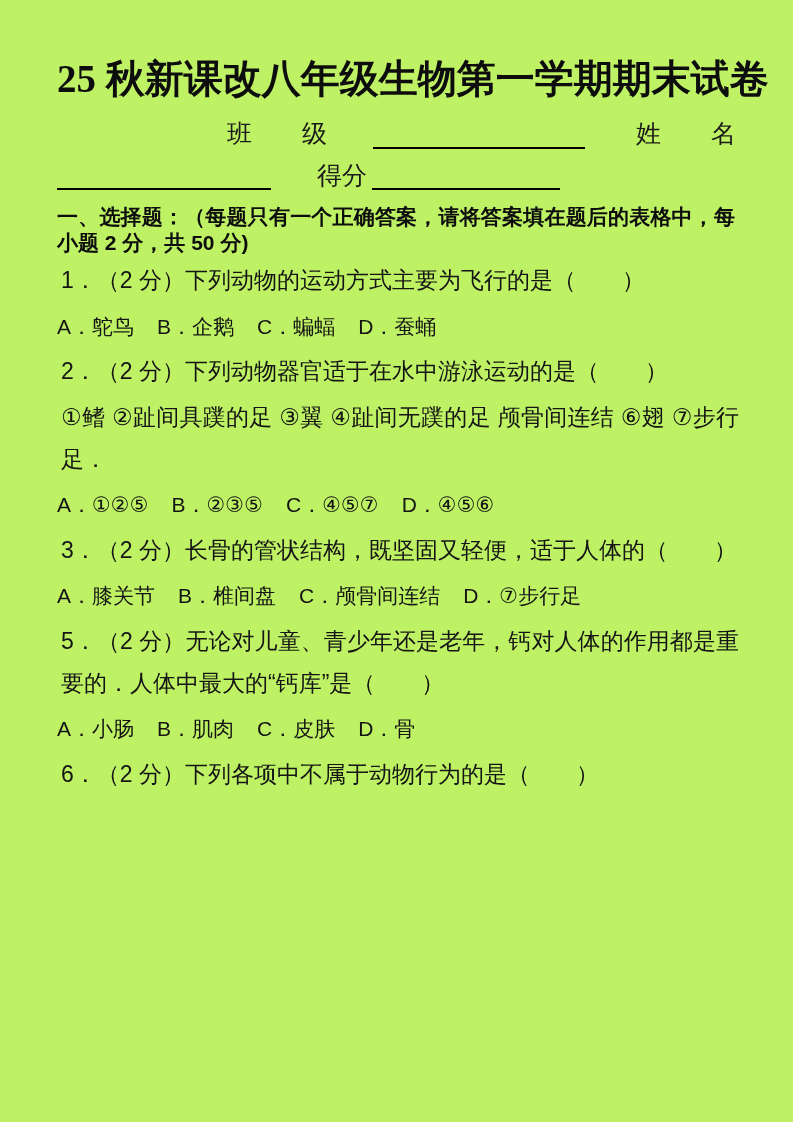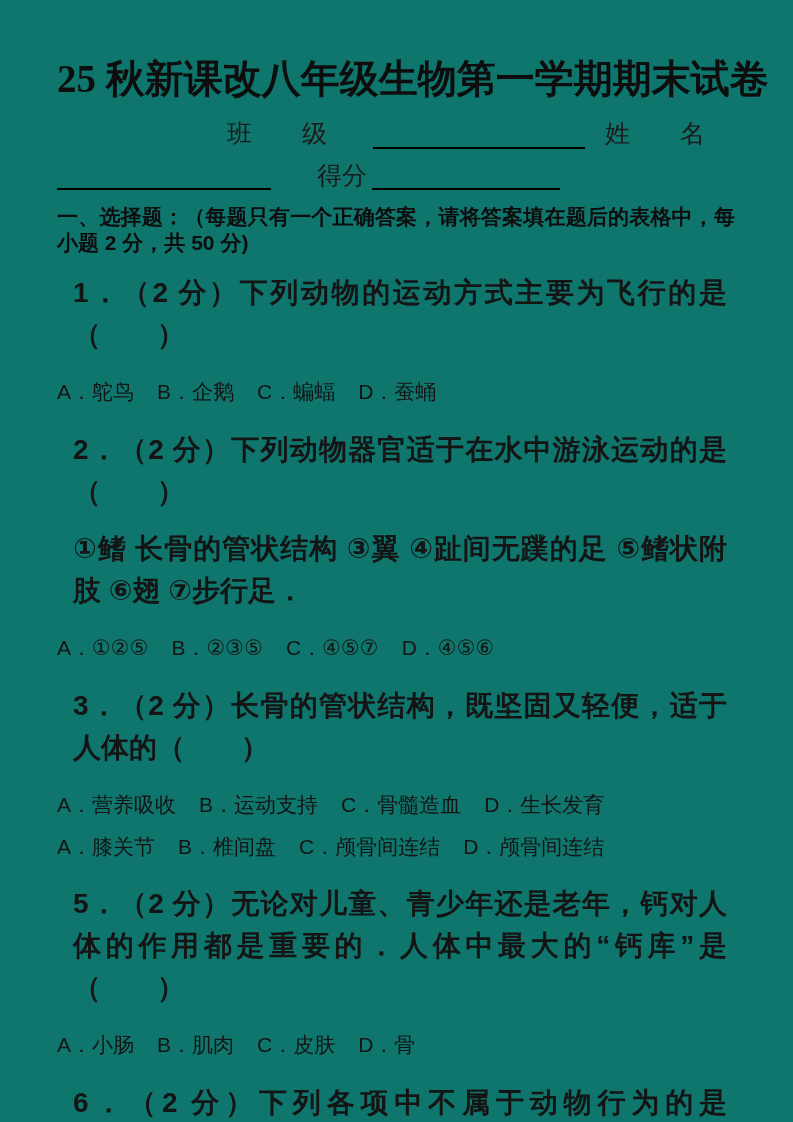"25 秋新课改八年级生物第一学期期末试卷" .page { background: #0f766e -> #bef264 }
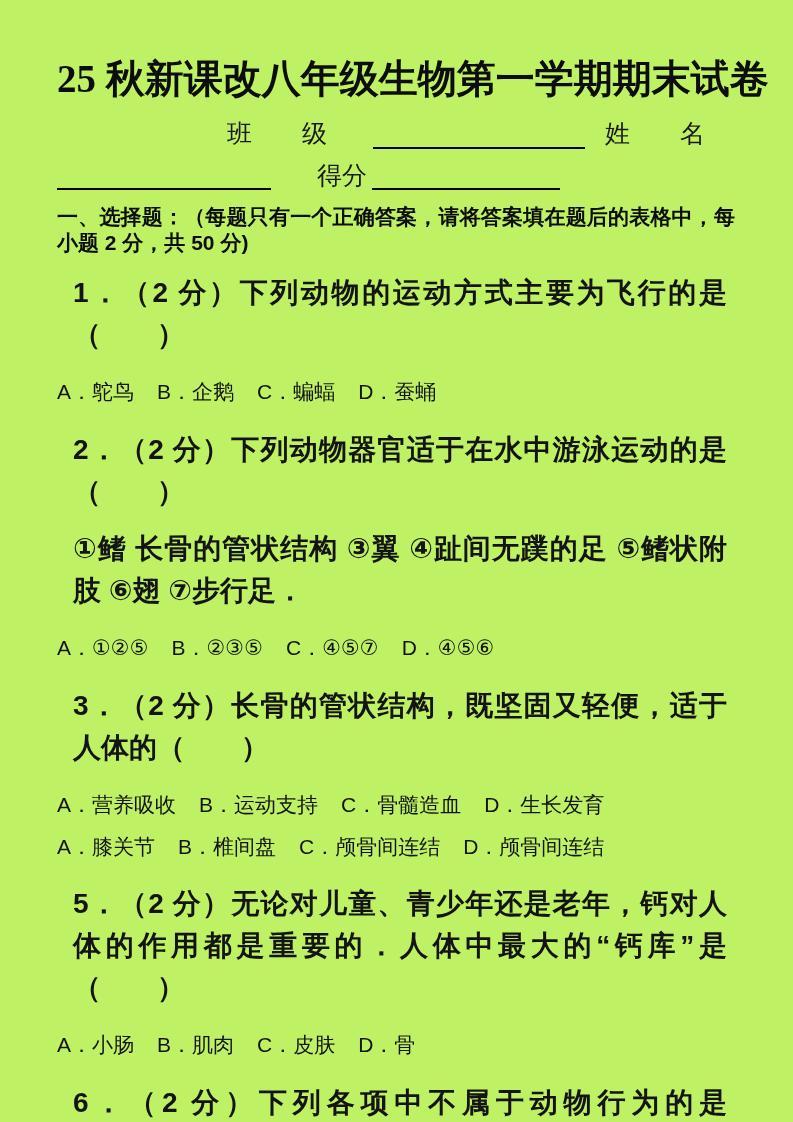"姓 名" .row1 .name-label { margin-left: 20px -> 51px }
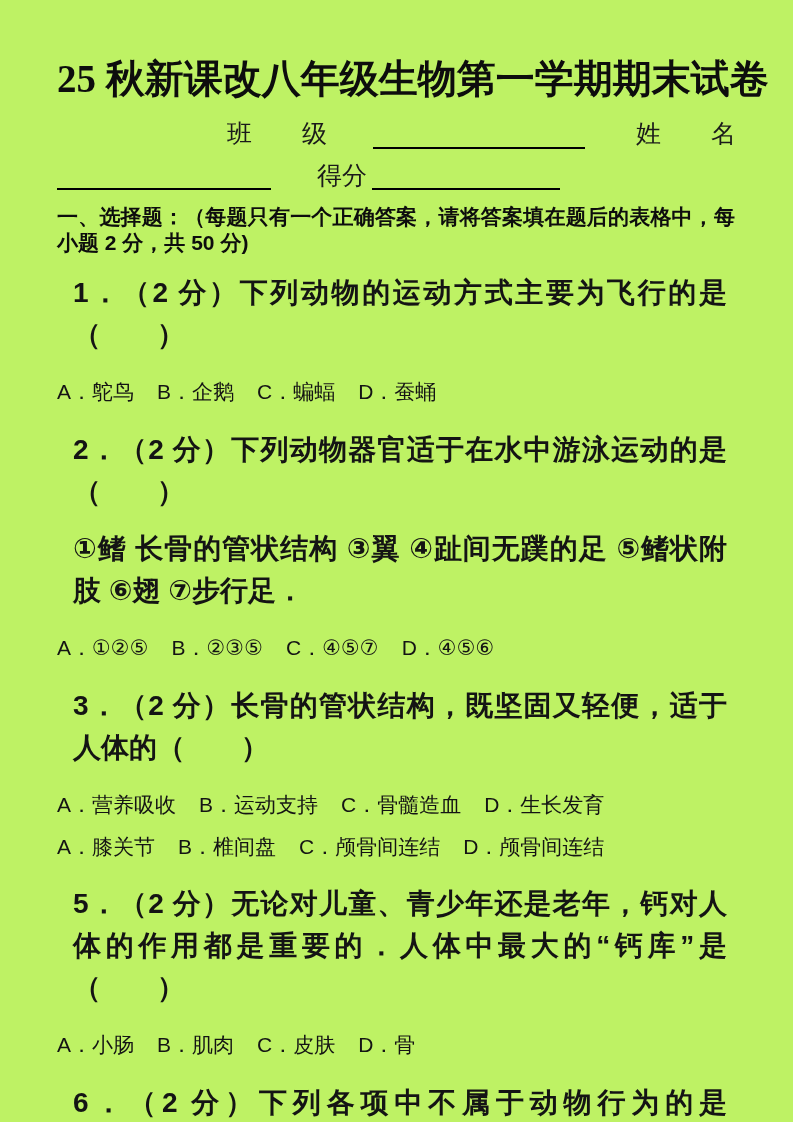"1．（2 分）下列动物的运动方式主要为飞行的是（ ）" p.stem { font-size: 28px -> 23px; font-weight: bold -> none; margin: 16px -> 4px }
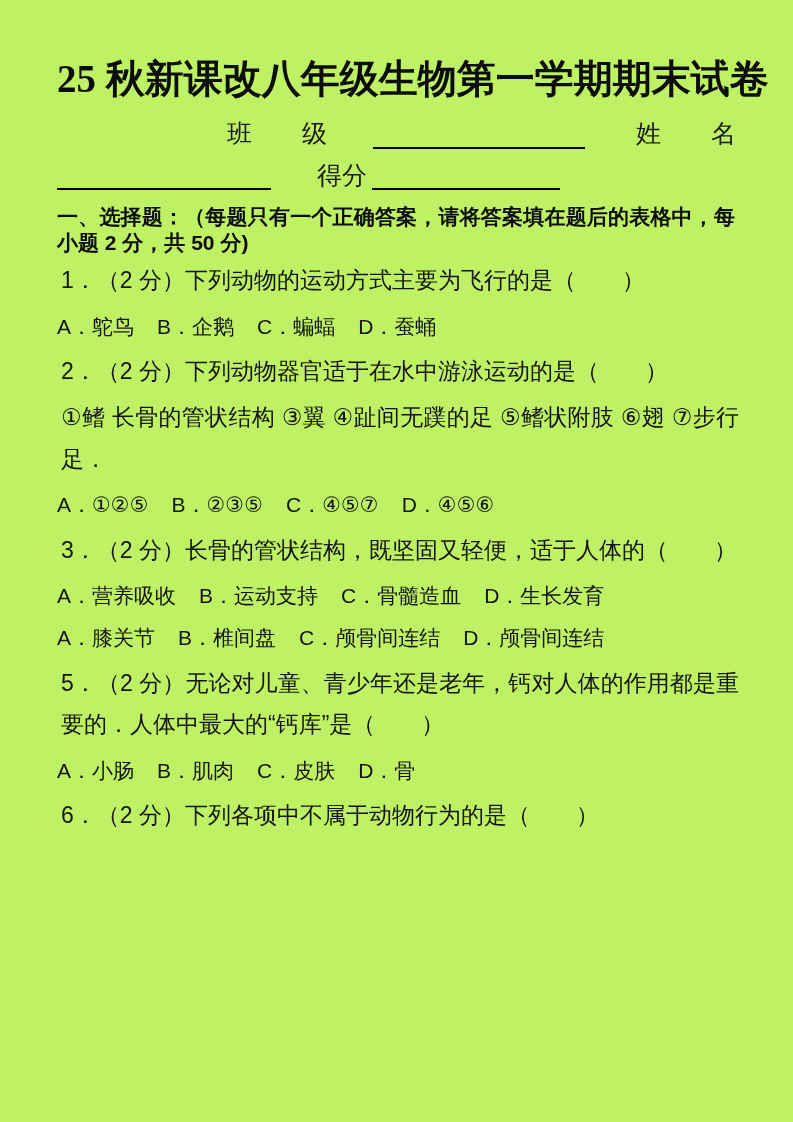"①鳍 长骨的管状结构 ③翼 ④趾间无蹼的足 ⑤鳍状附肢" p.stem { text: 长骨的管状结构 ③翼 ④趾间无蹼的足 ⑤鳍状附肢 -> ②趾间具蹼的足 ③翼 ④趾间无蹼的足 颅骨间连结 }
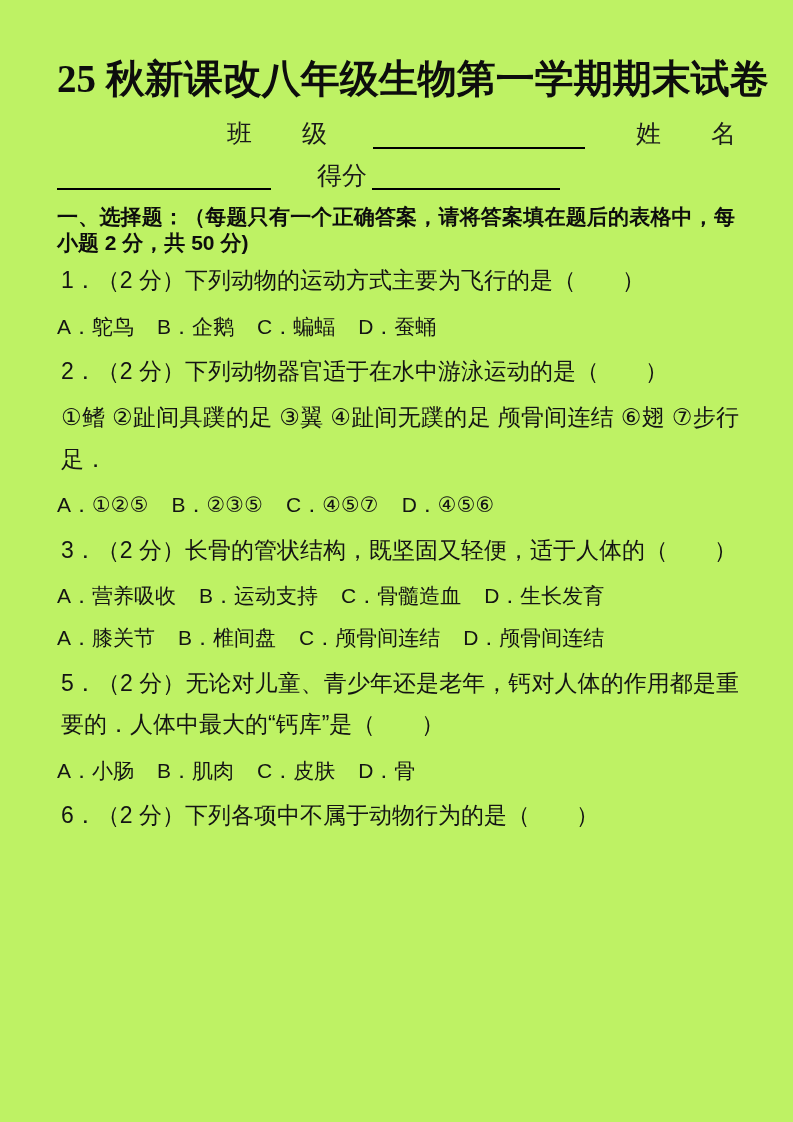"A．营养吸收" div.opts { html: <div> <span>A．营养吸收</span> <span>B．运动支持</span> <span>C．骨髓造血</span> <span>D．生长发育</span> </div> -> none }
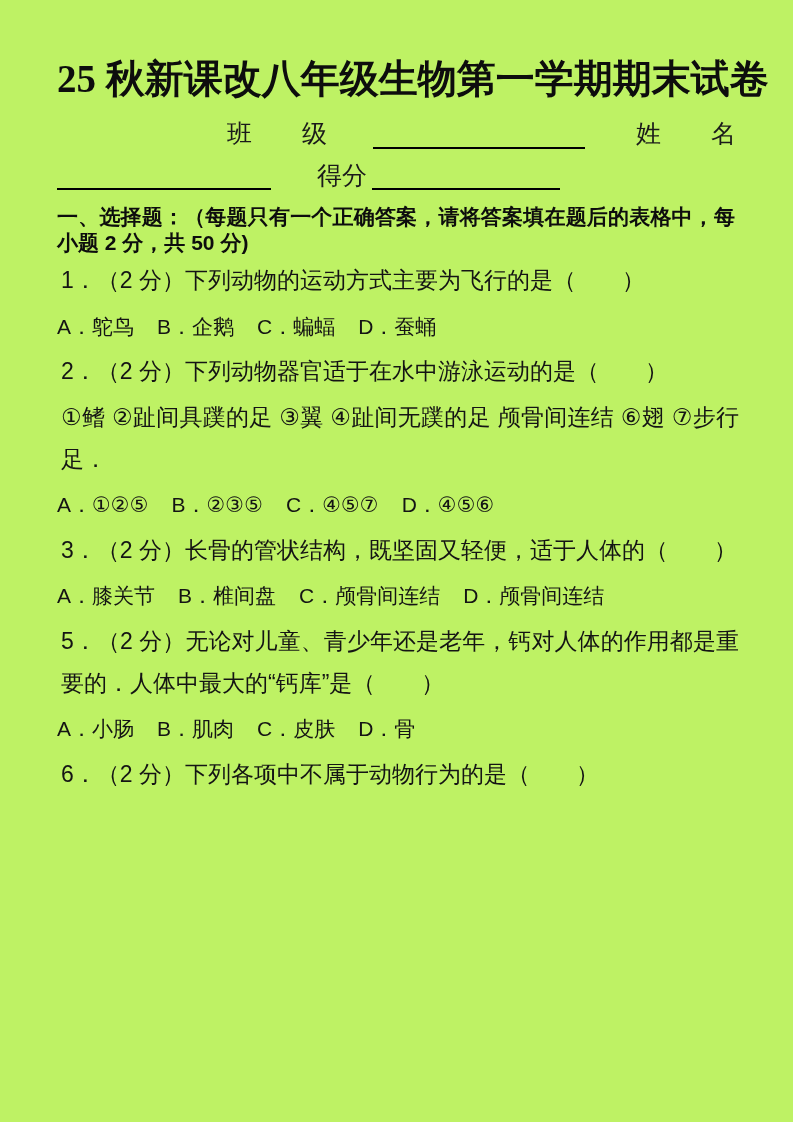"D．颅骨间连结" span.opt { text: 颅骨间连结 -> ⑦步行足 }
